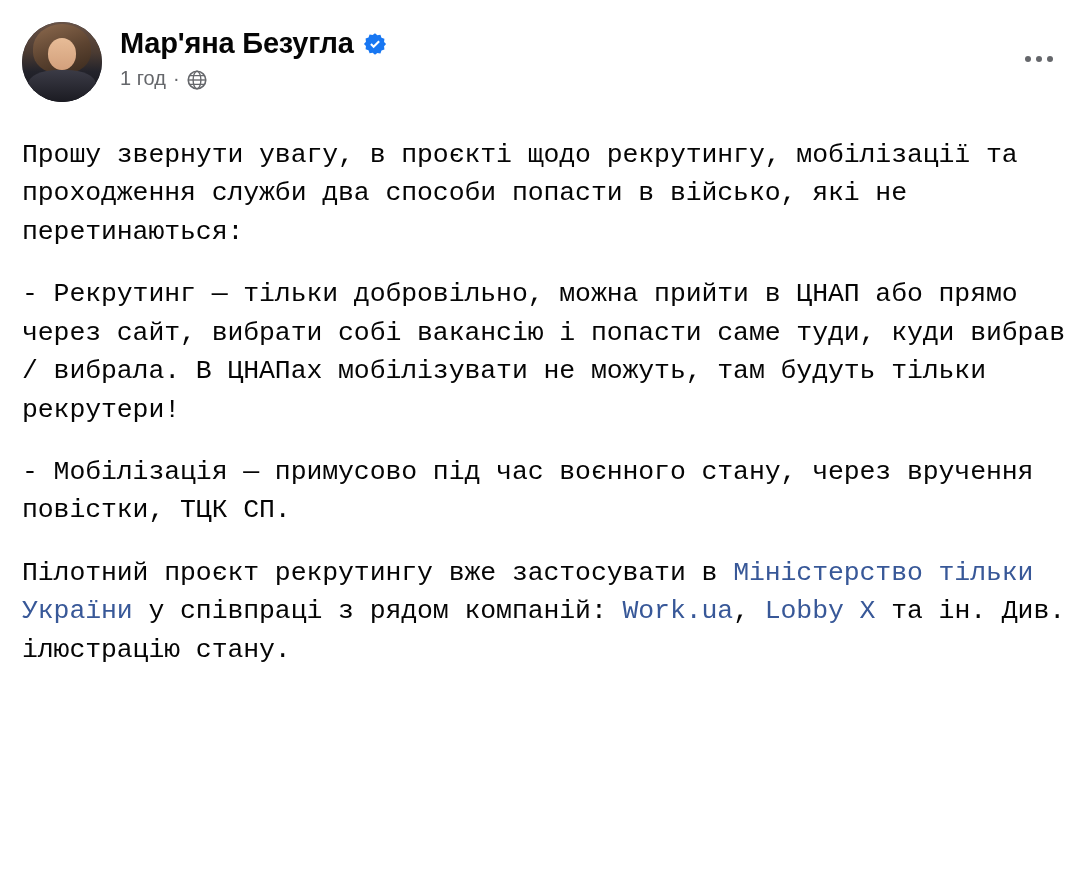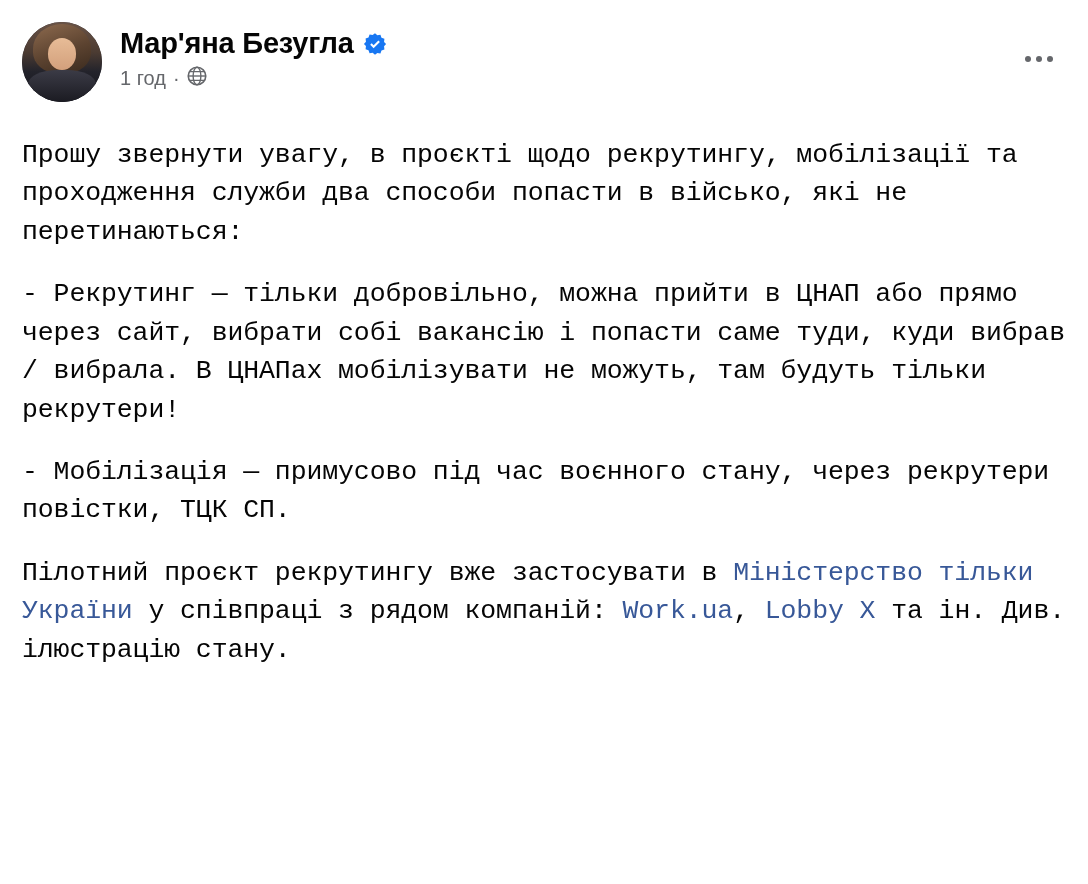"1 год" .meta-row { align-items: flex-start -> flex-end }
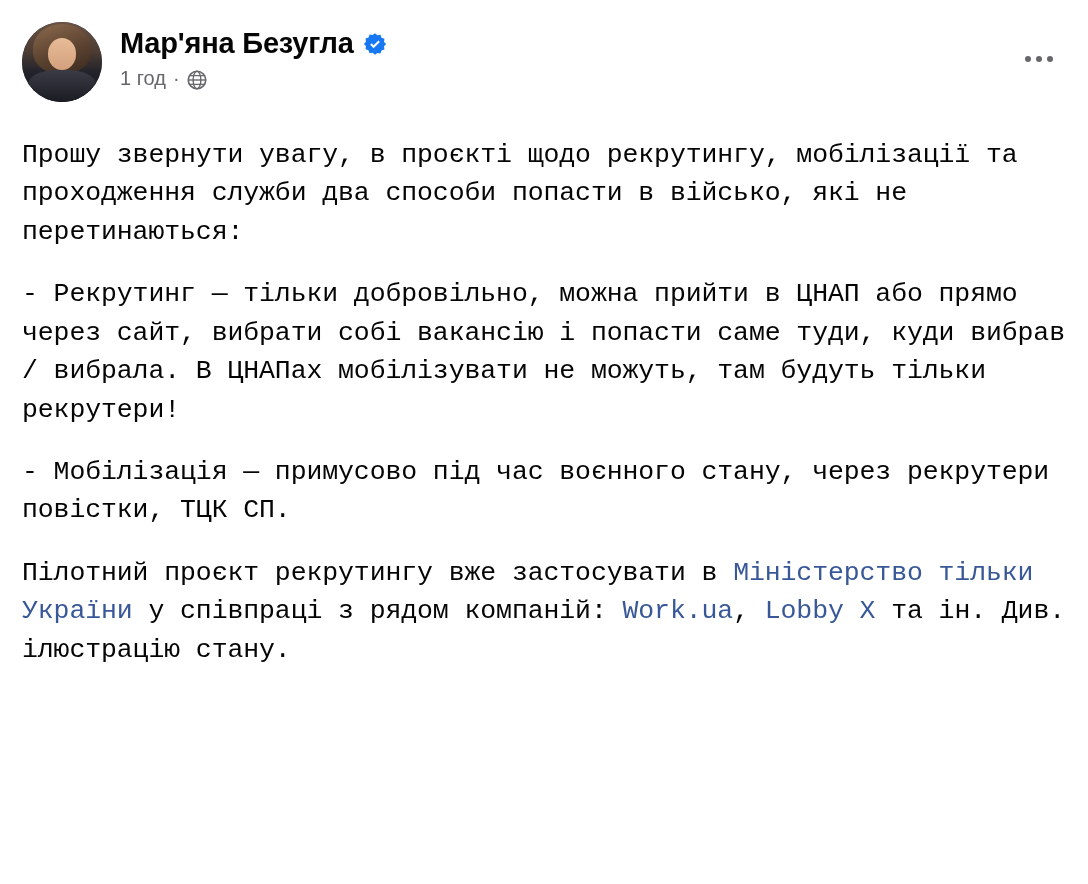"- Мобілізація — примусово під" p { text: рекрутери -> вручення }
